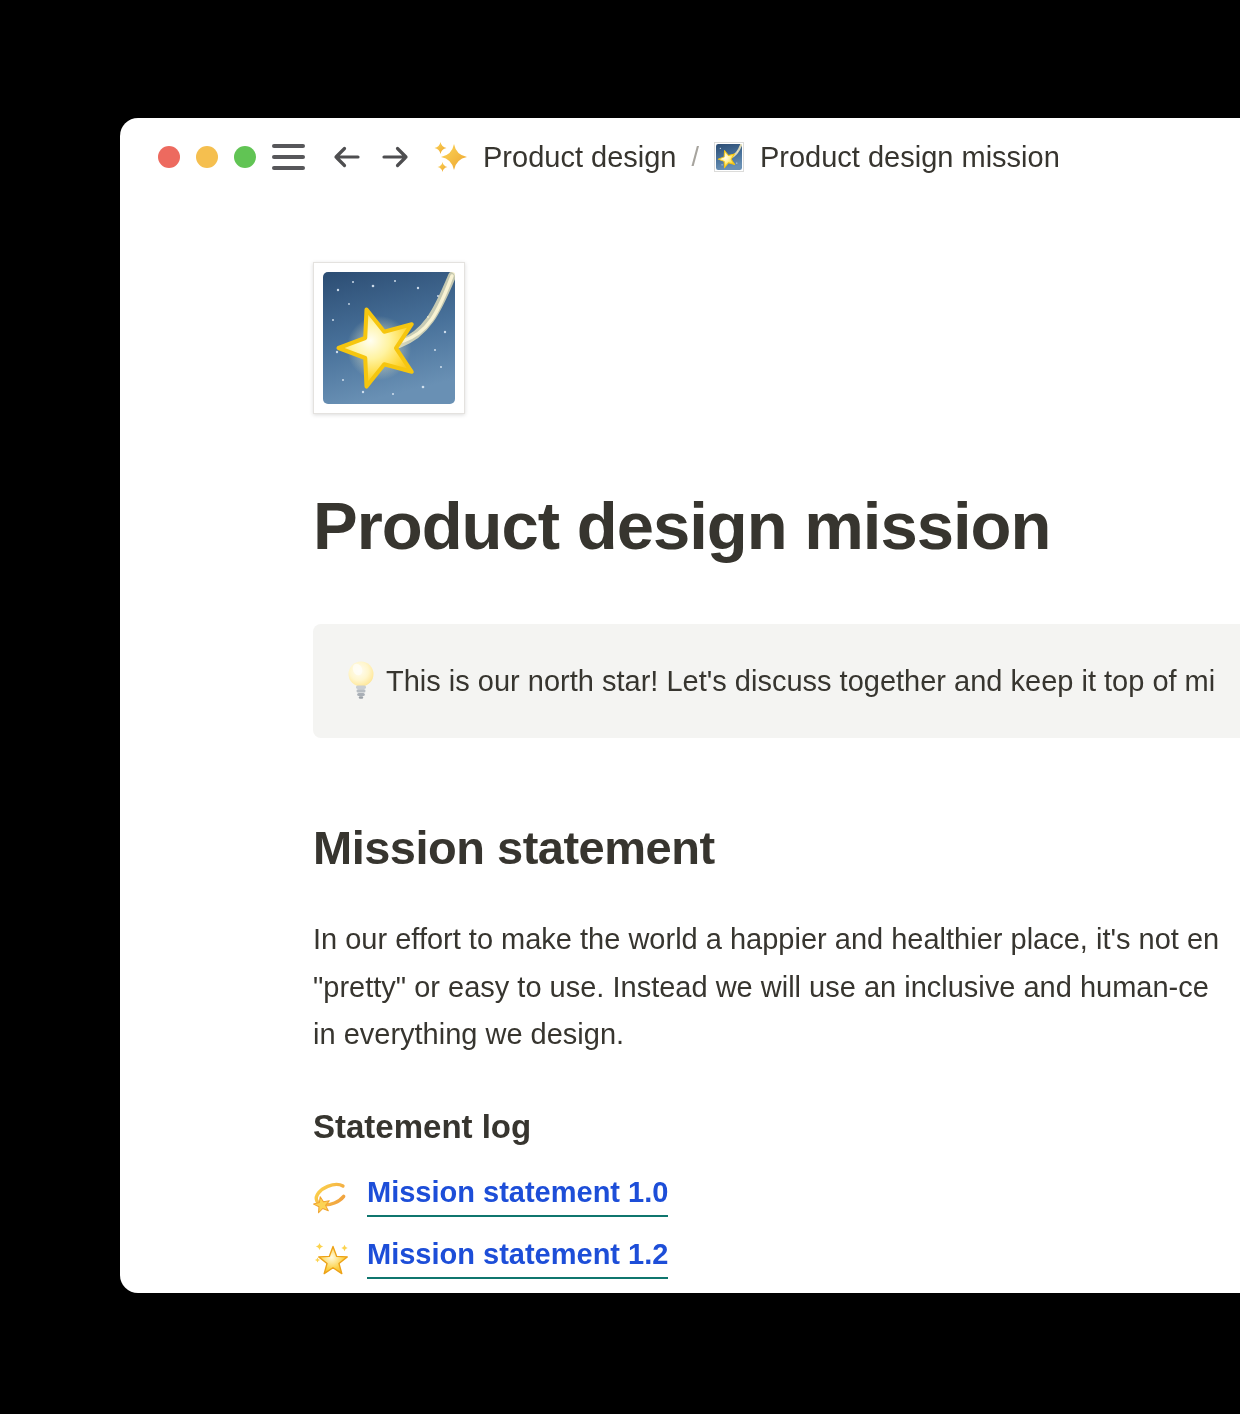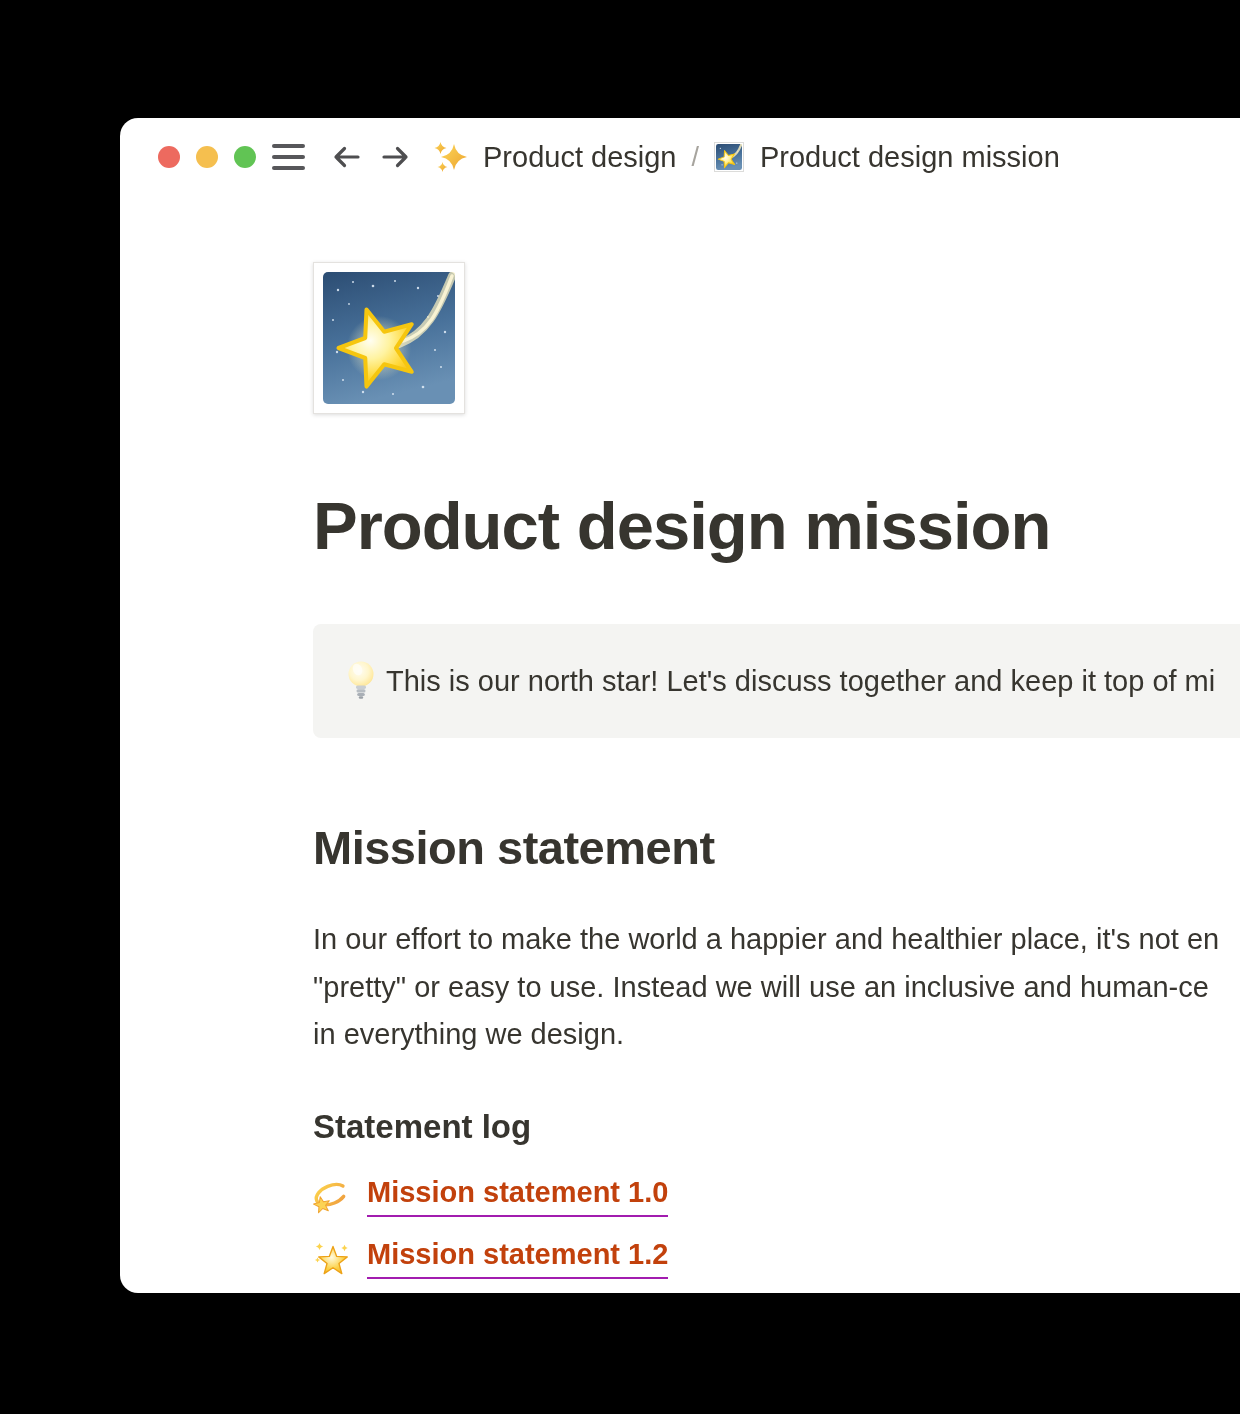"Mission statement 1.0" .page-link-label { border-bottom: 2px solid #a21caf -> 2px solid #0f766e; color: #c2410c -> #1d4ed8 }
